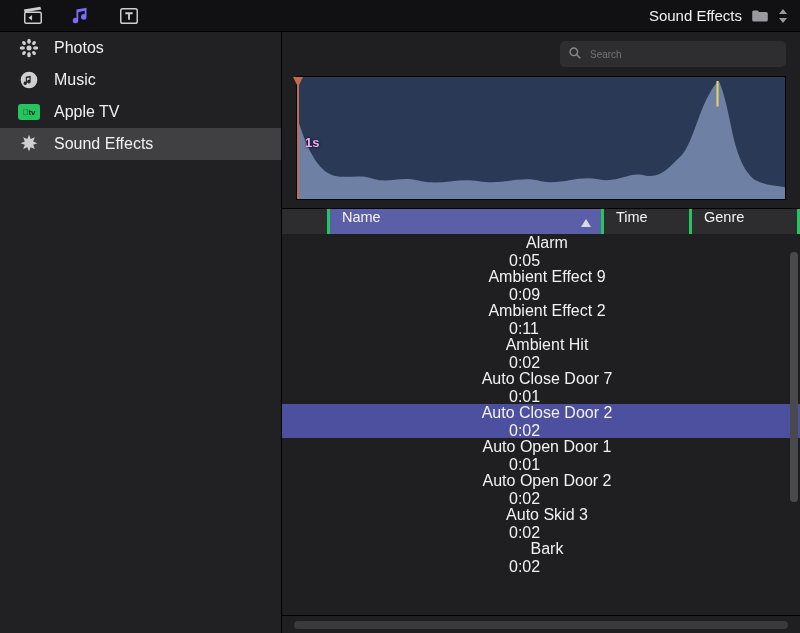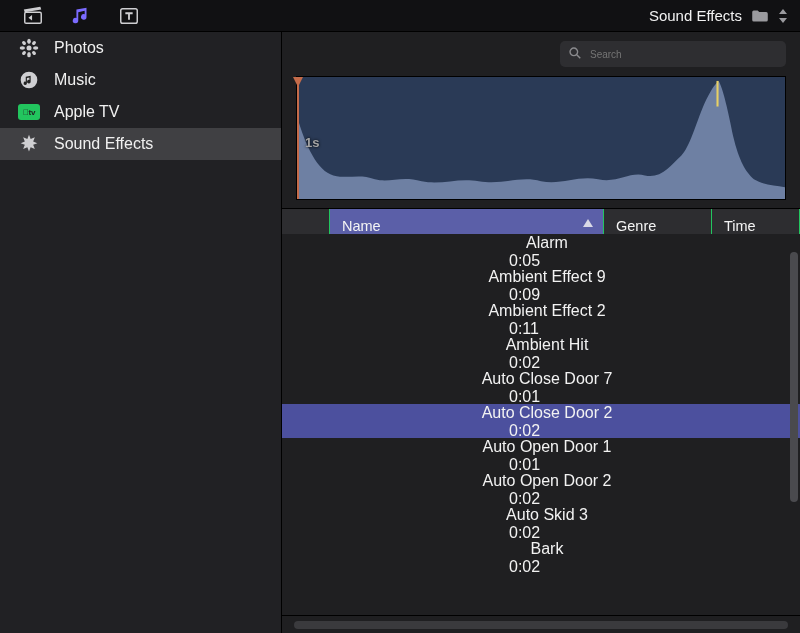"1s" .waveform .time-label { color: #a3a3a3 -> #f0abfc }
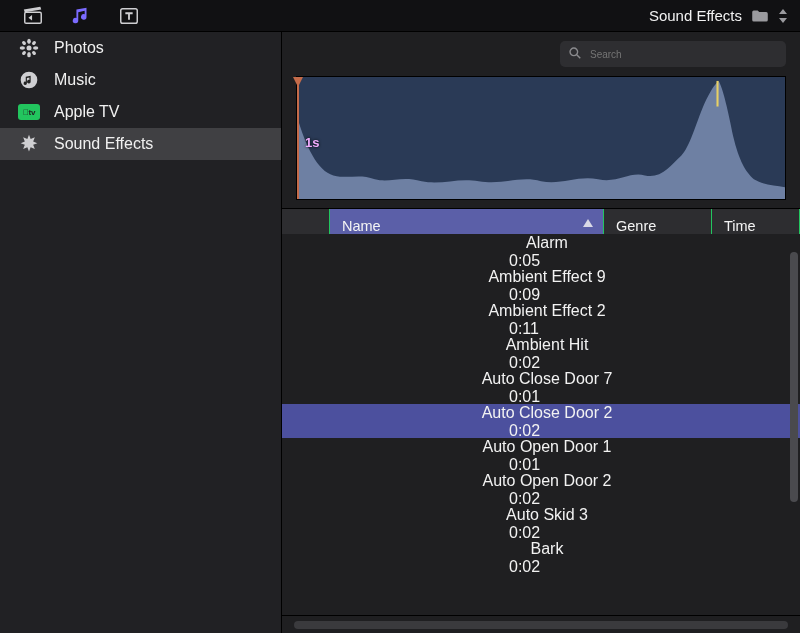"Name" .thead .th { align-items: flex-end -> flex-start; border-right: 1px solid #22c55e -> 3px solid #22c55e }
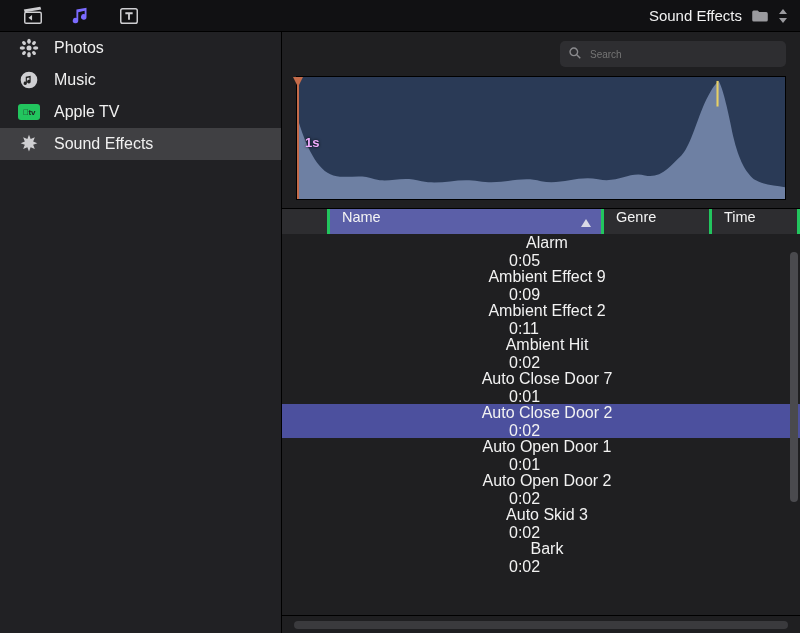"Genre" div.th { order: before "Time" -> after "Time" }
